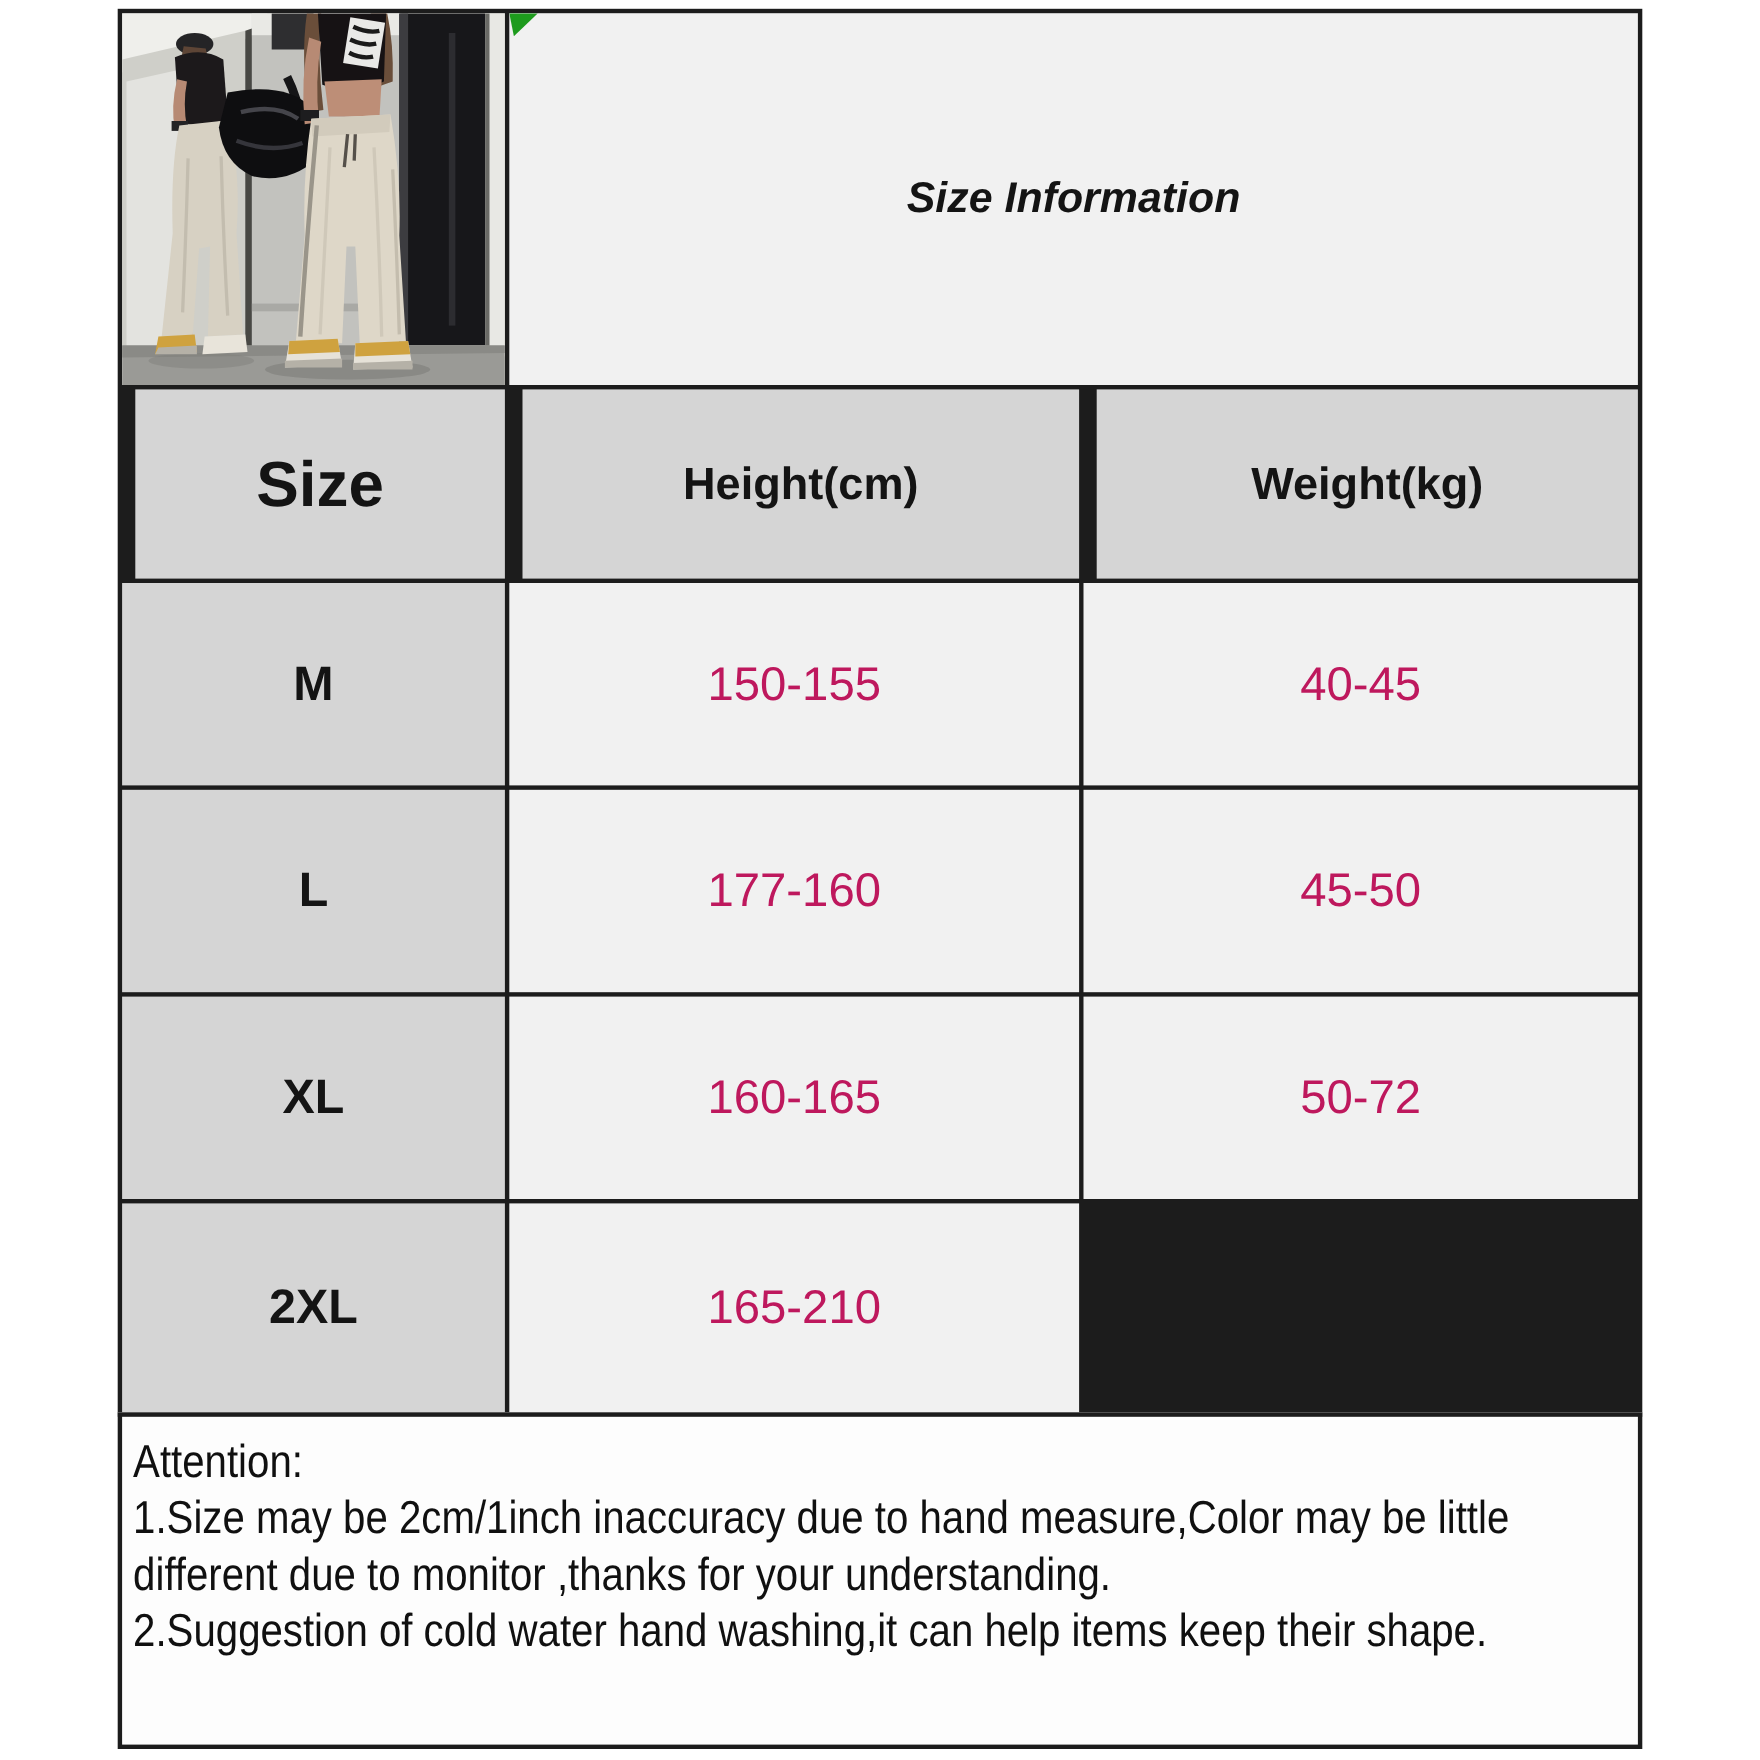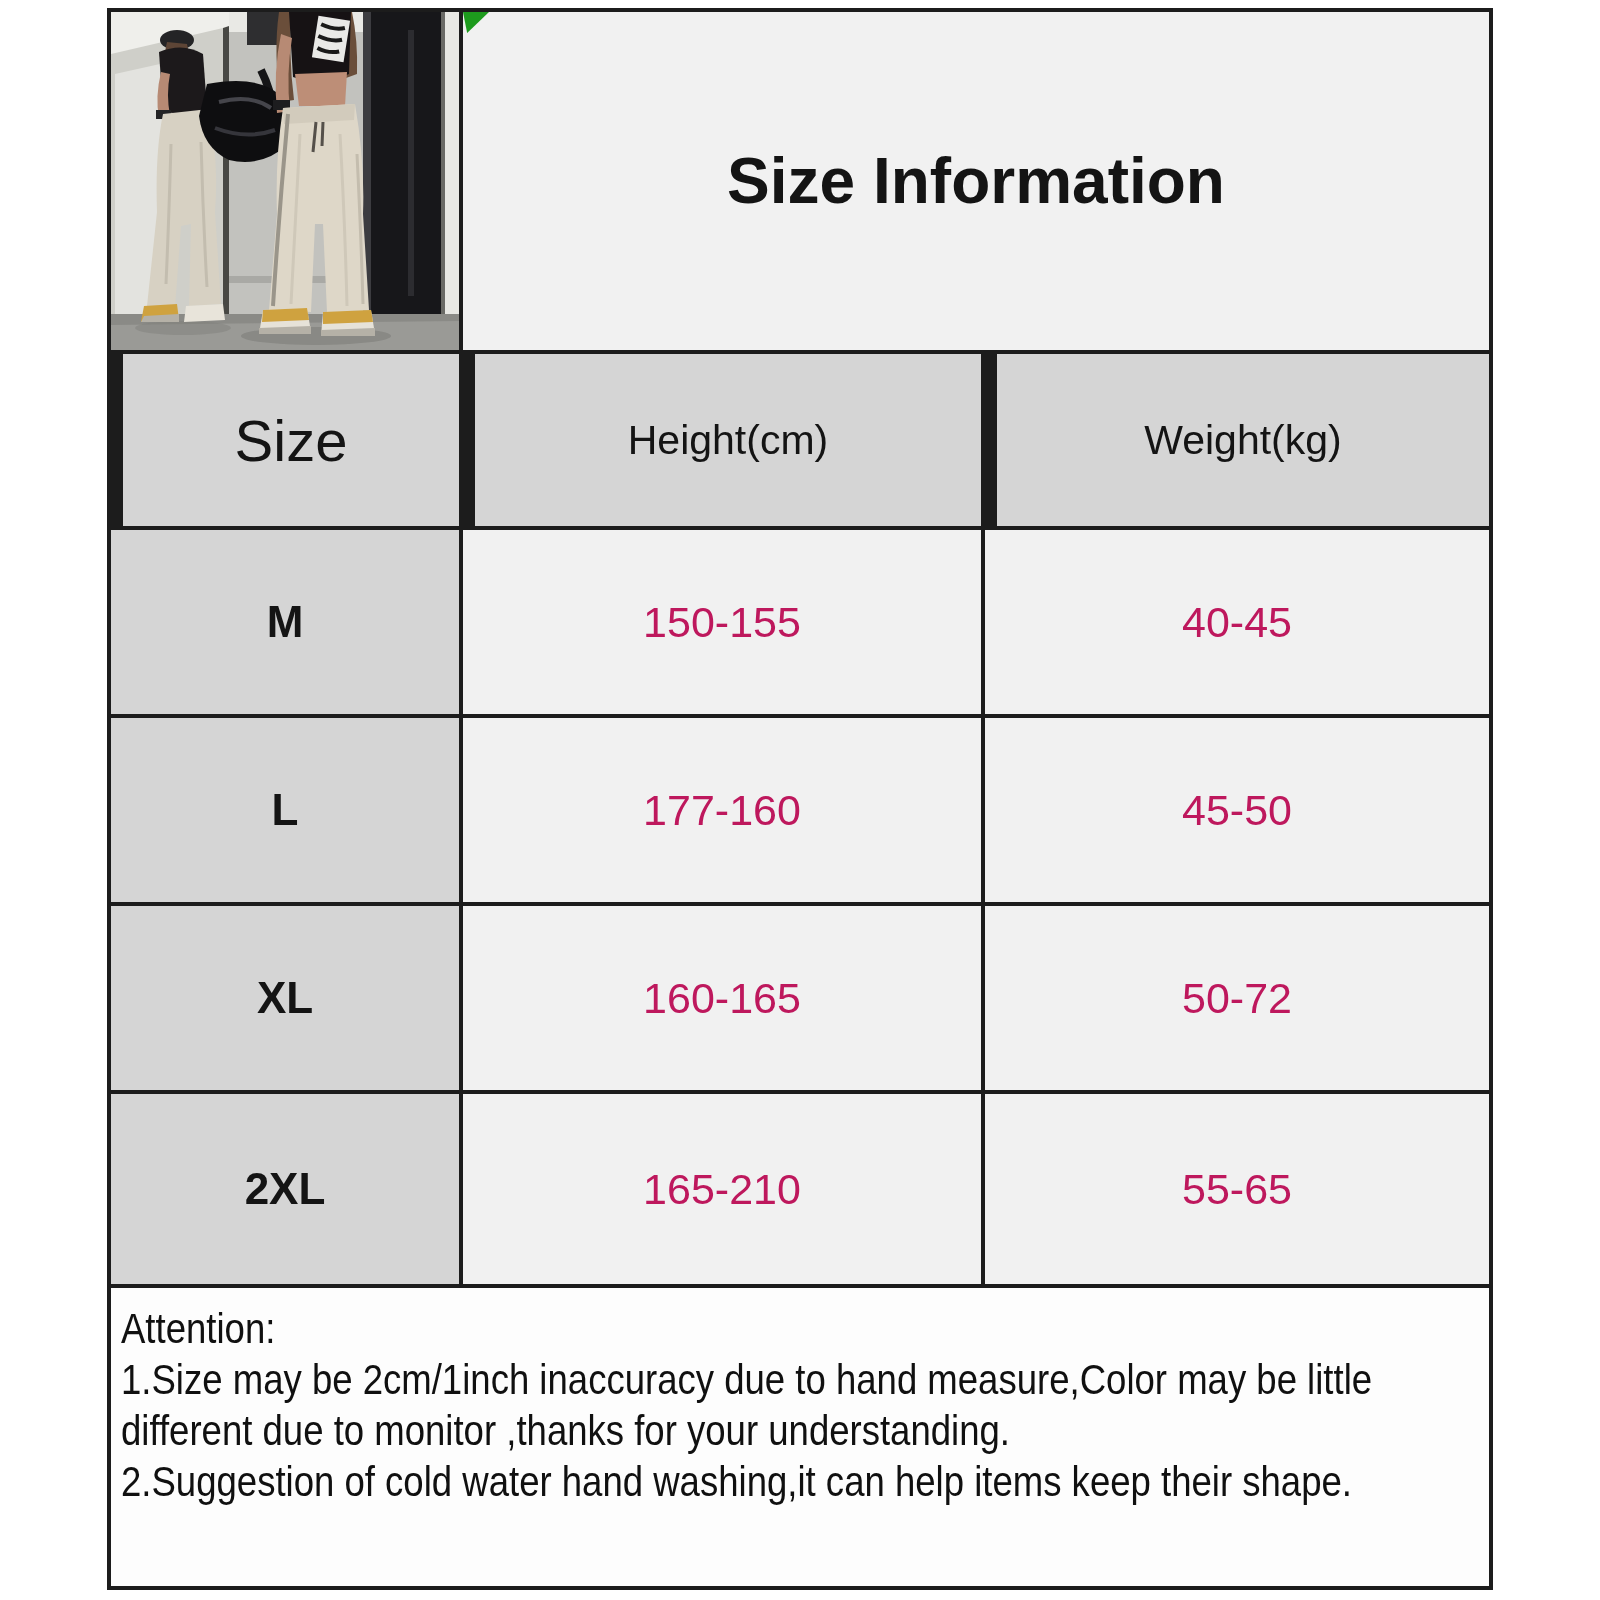"Size Information" .title { font-size: 64px -> 39px; font-style: none -> italic }
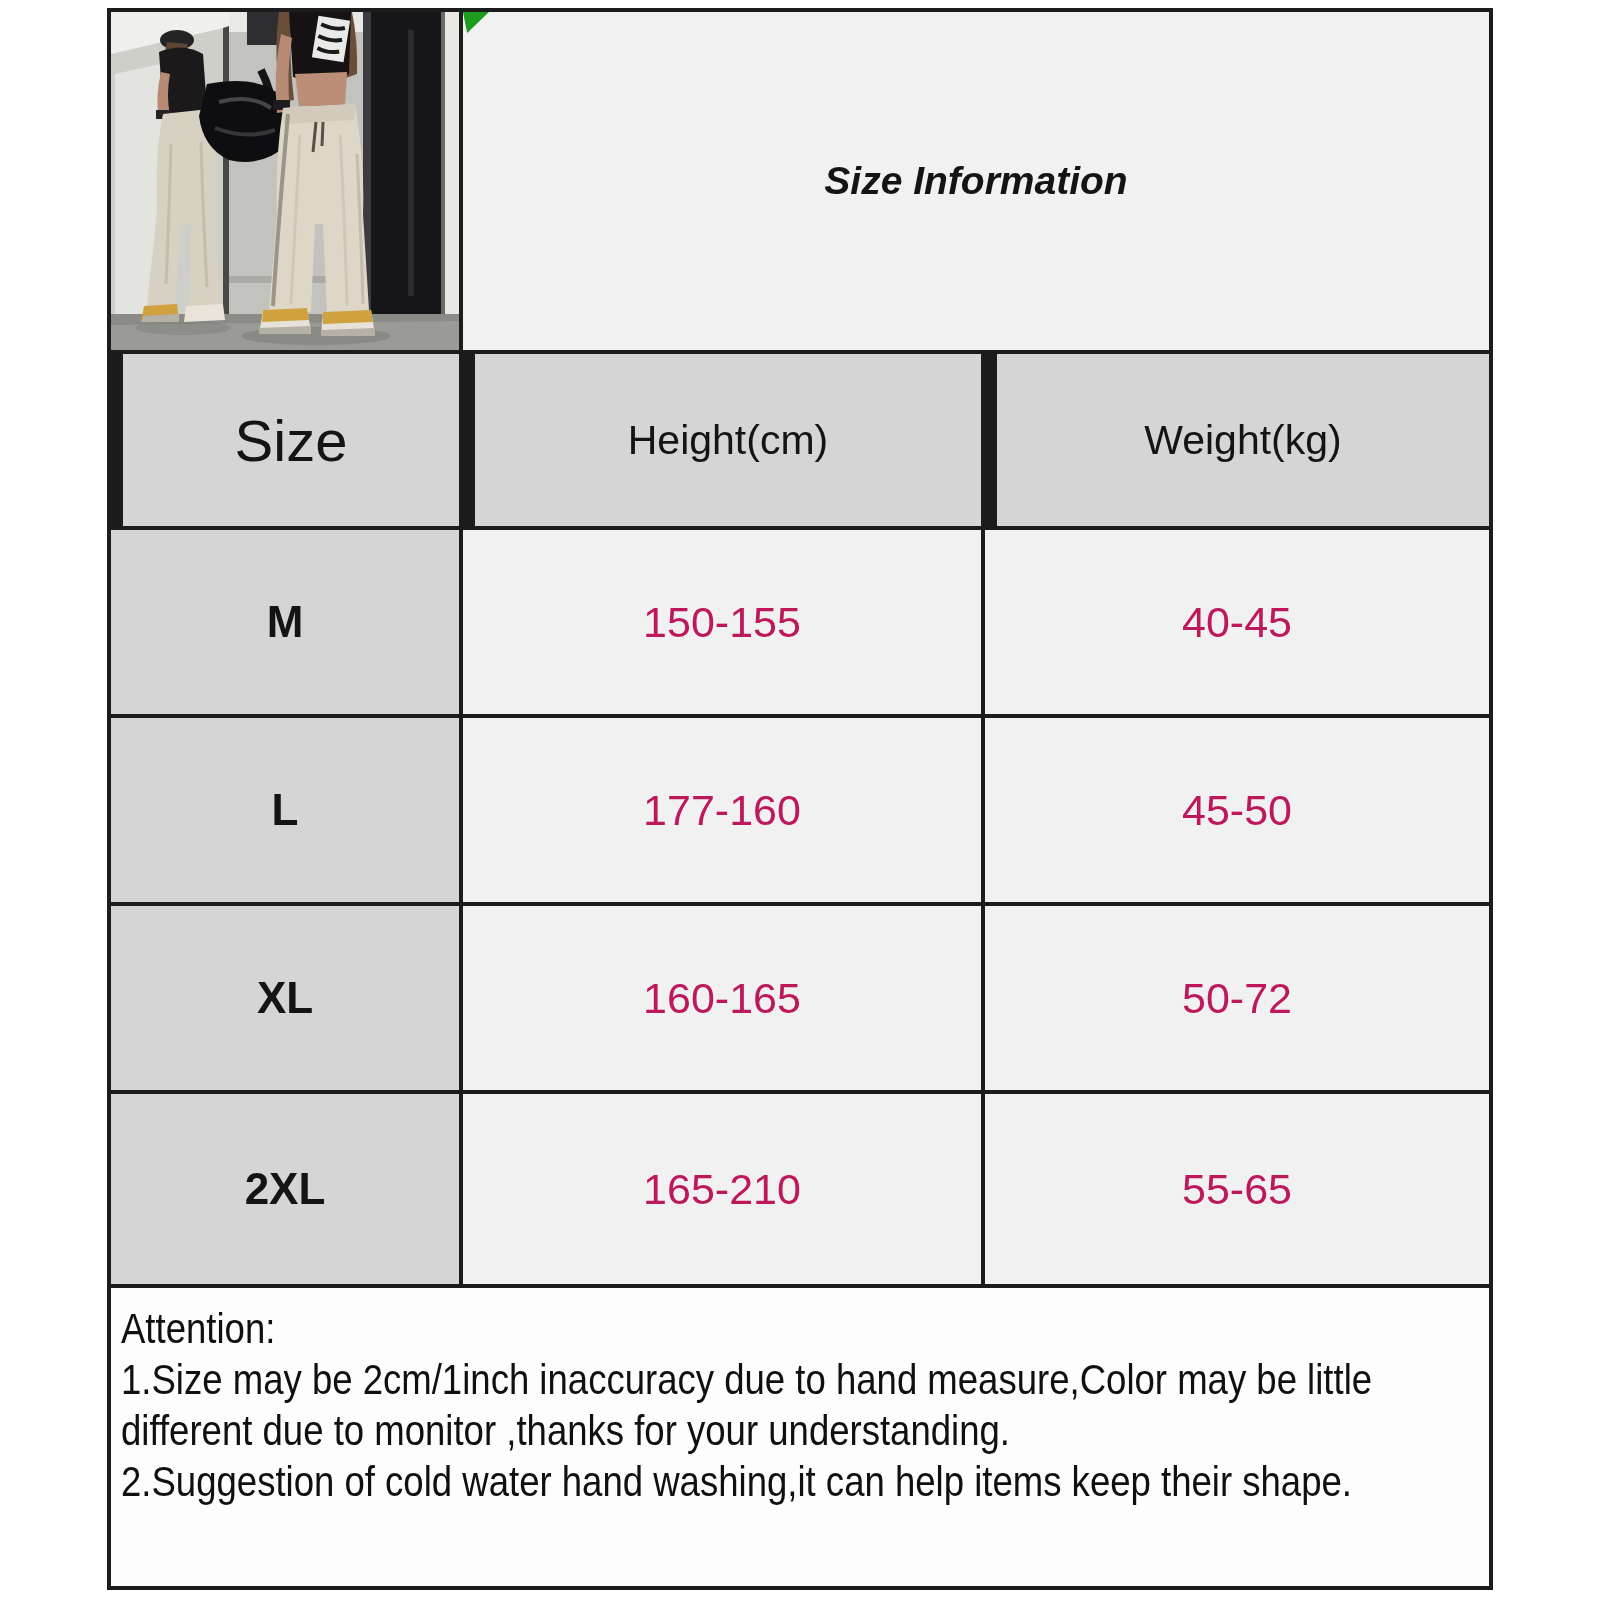"Size" .head { font-weight: 400 -> 700 }
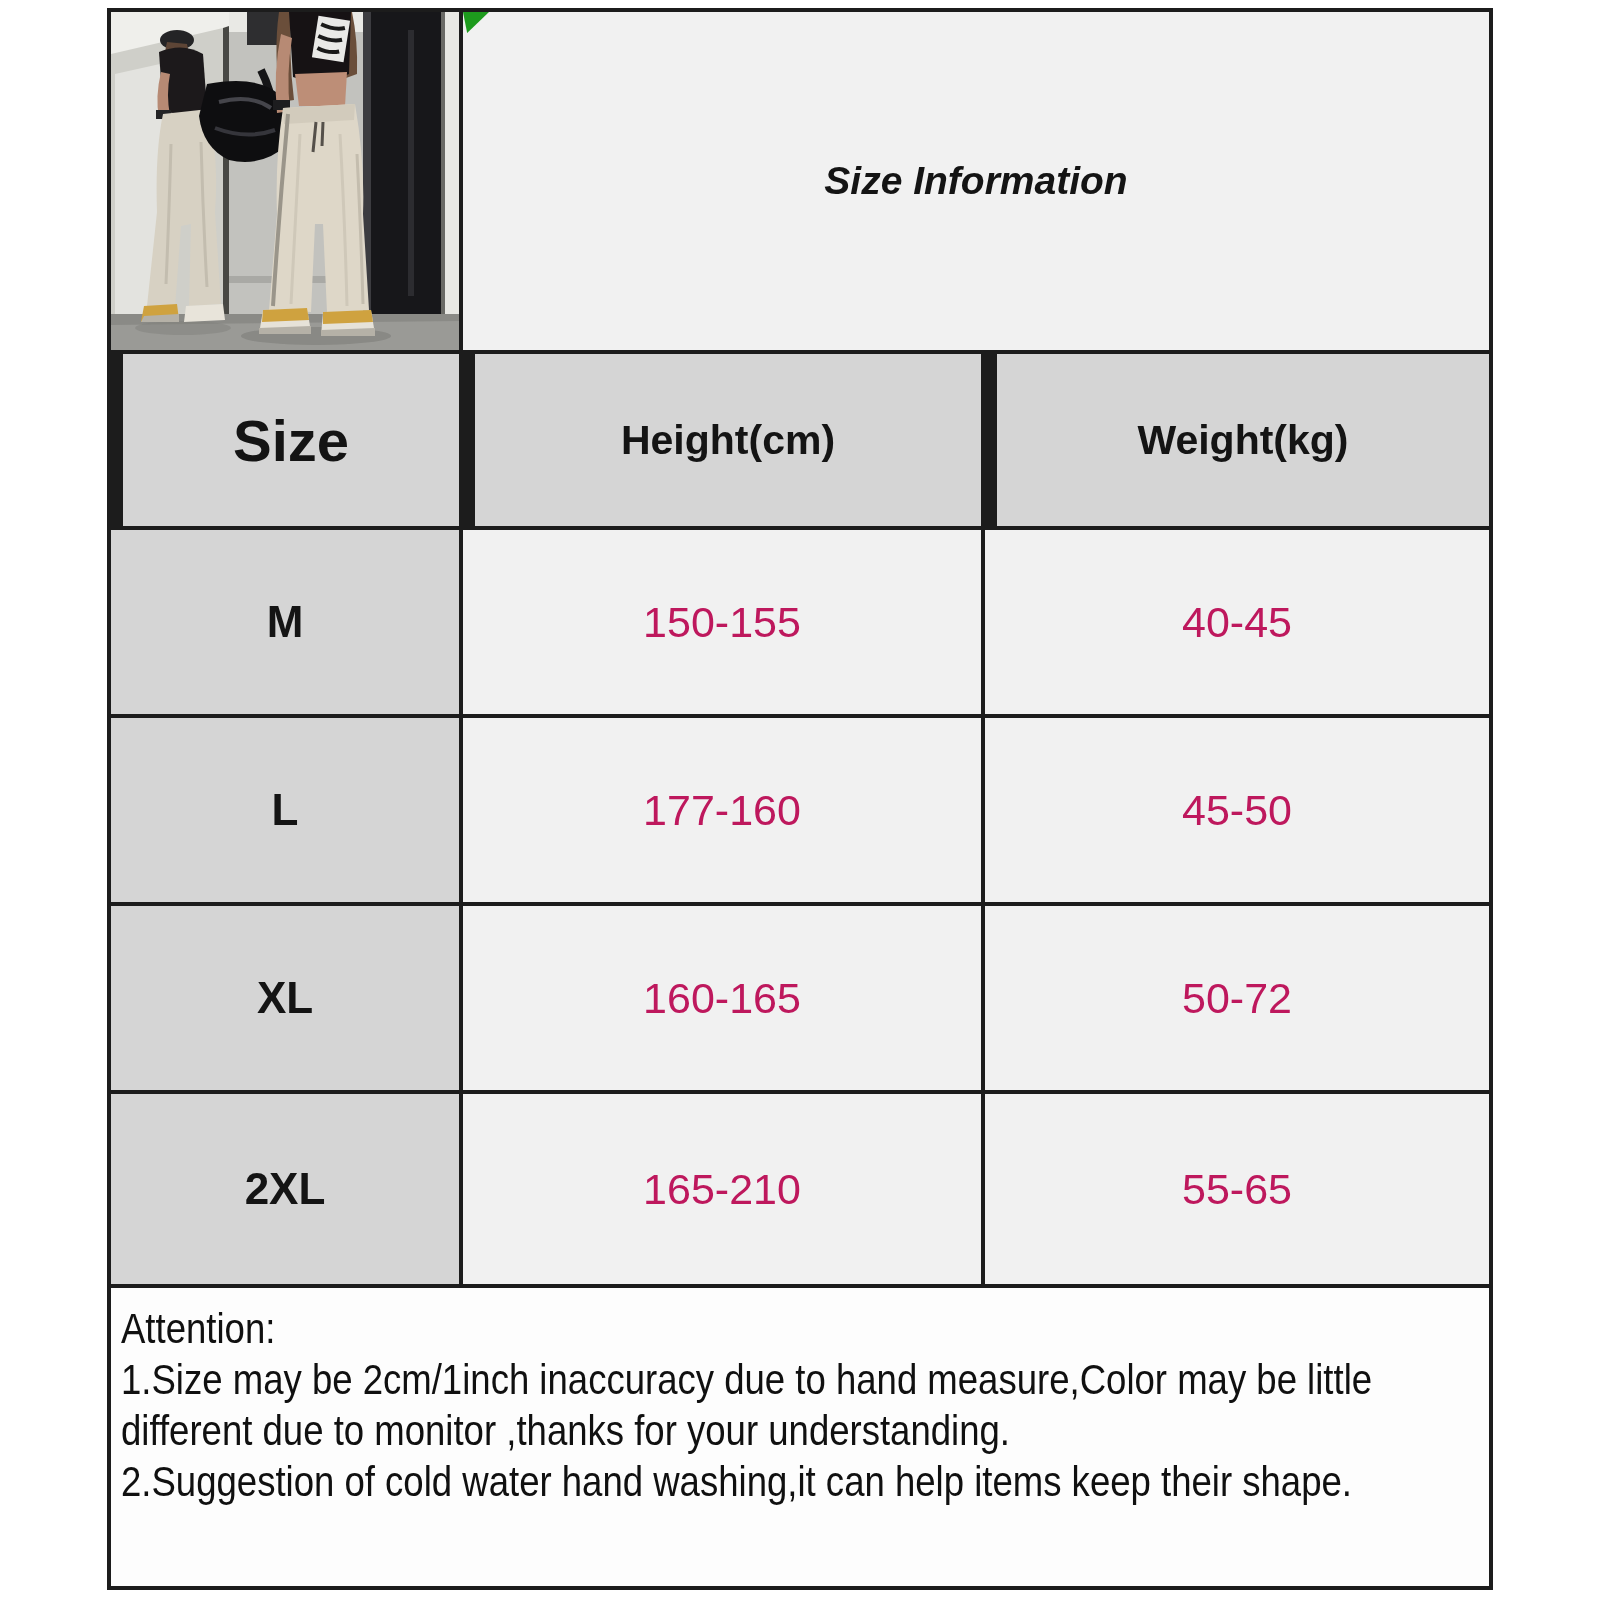"55-65" div.cell { html: <div> <span>55-65</span> </div> -> none }
